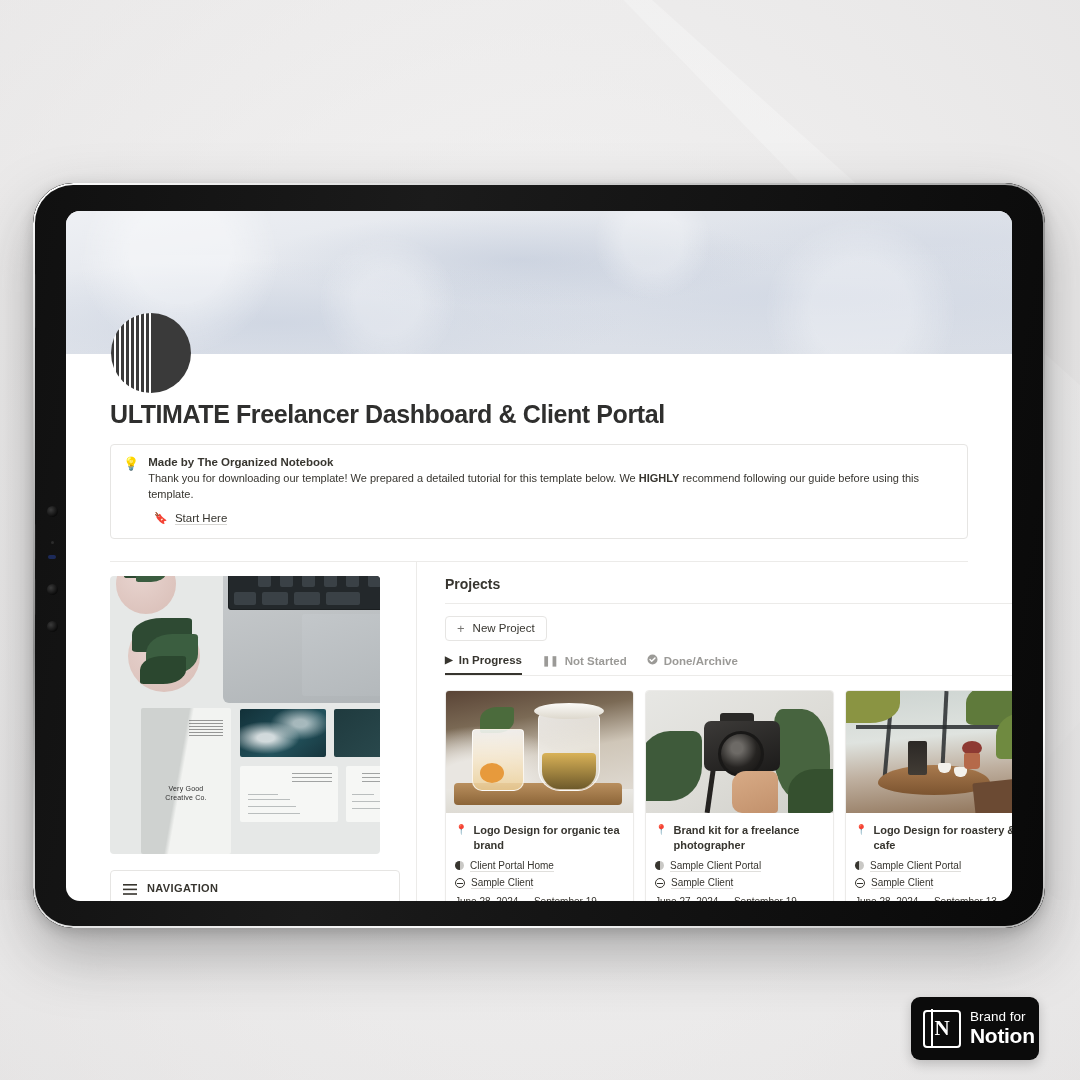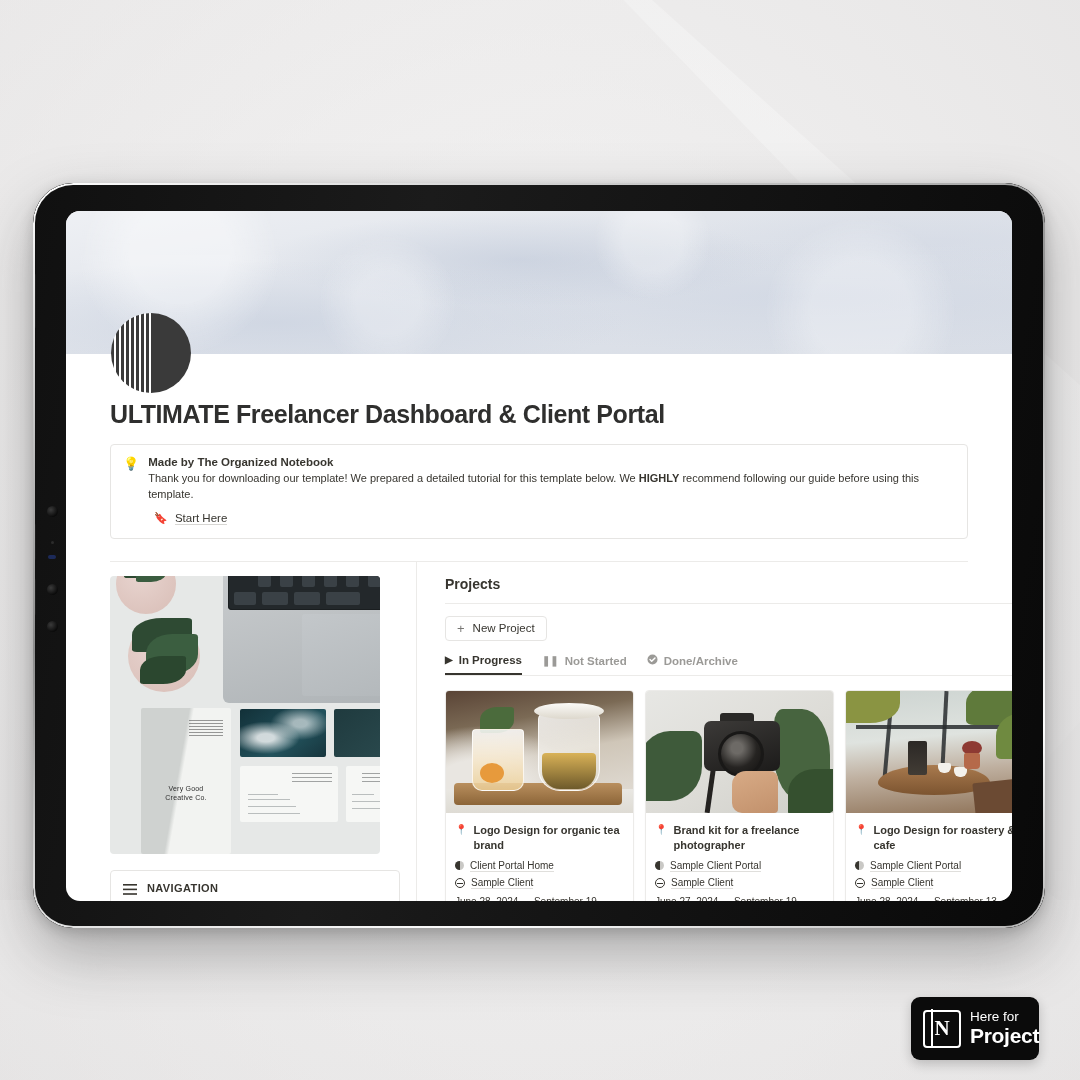"Here for" div.nb-made { text: Here -> Brand }
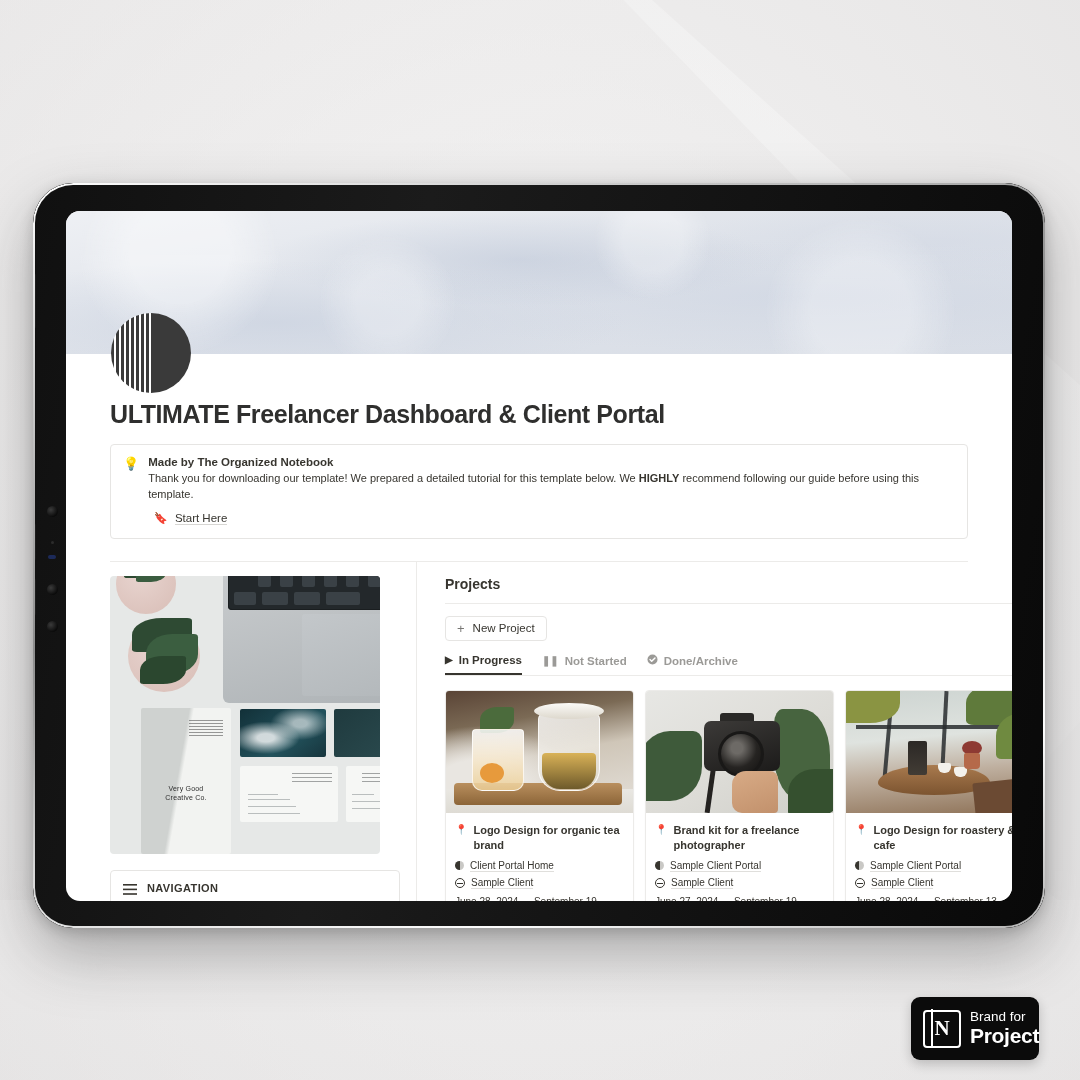"Project" div.nb-notion { text: Project -> Notion }
